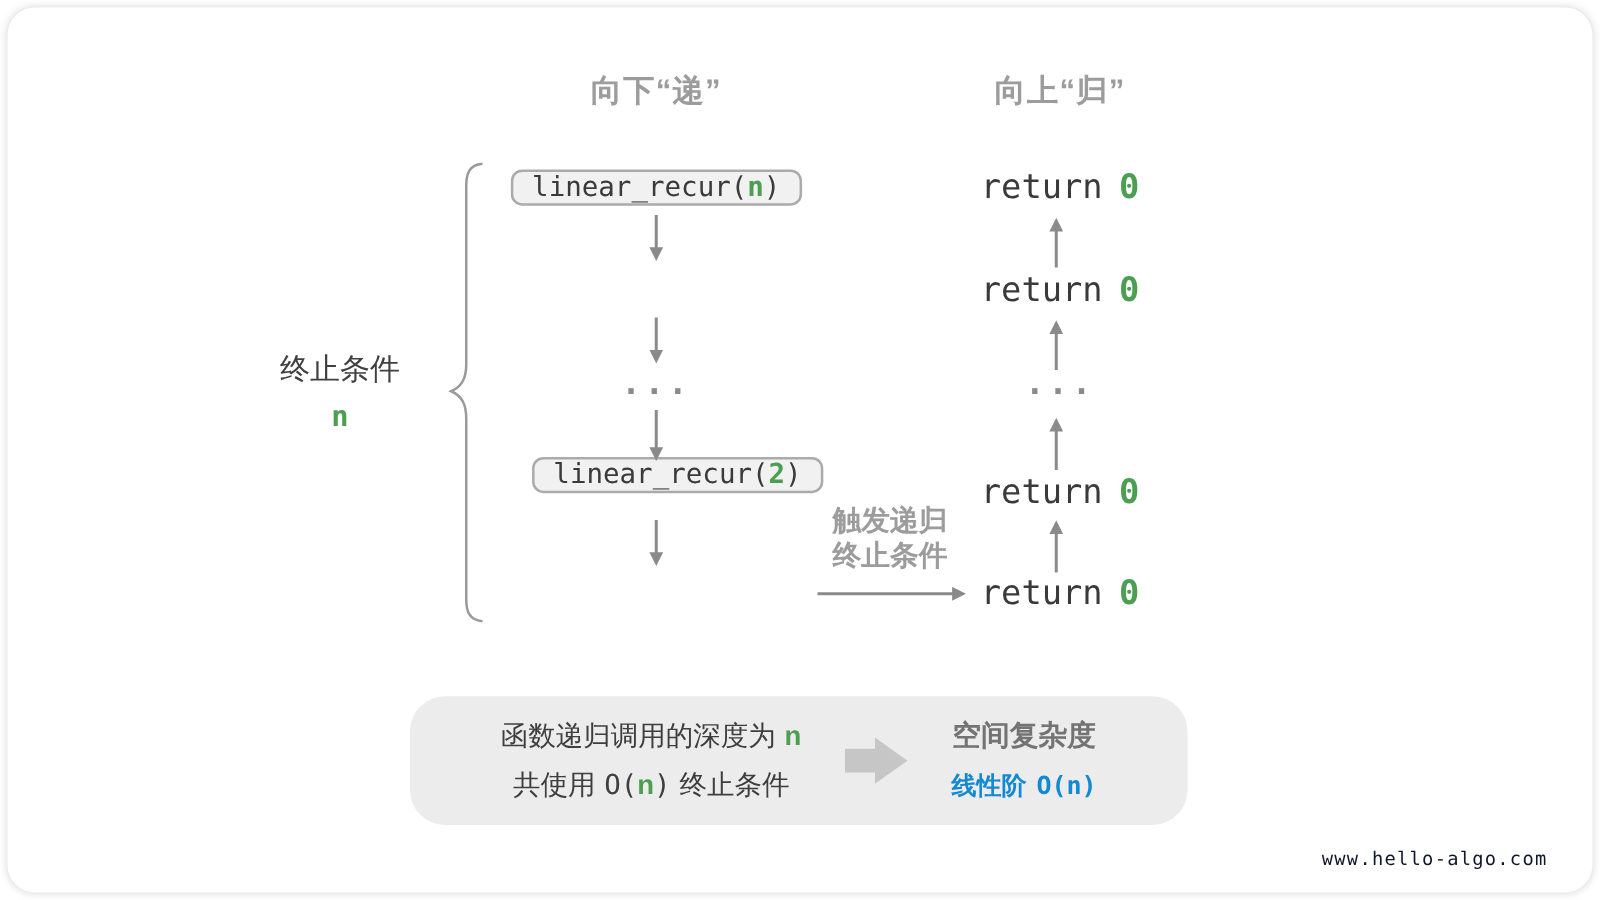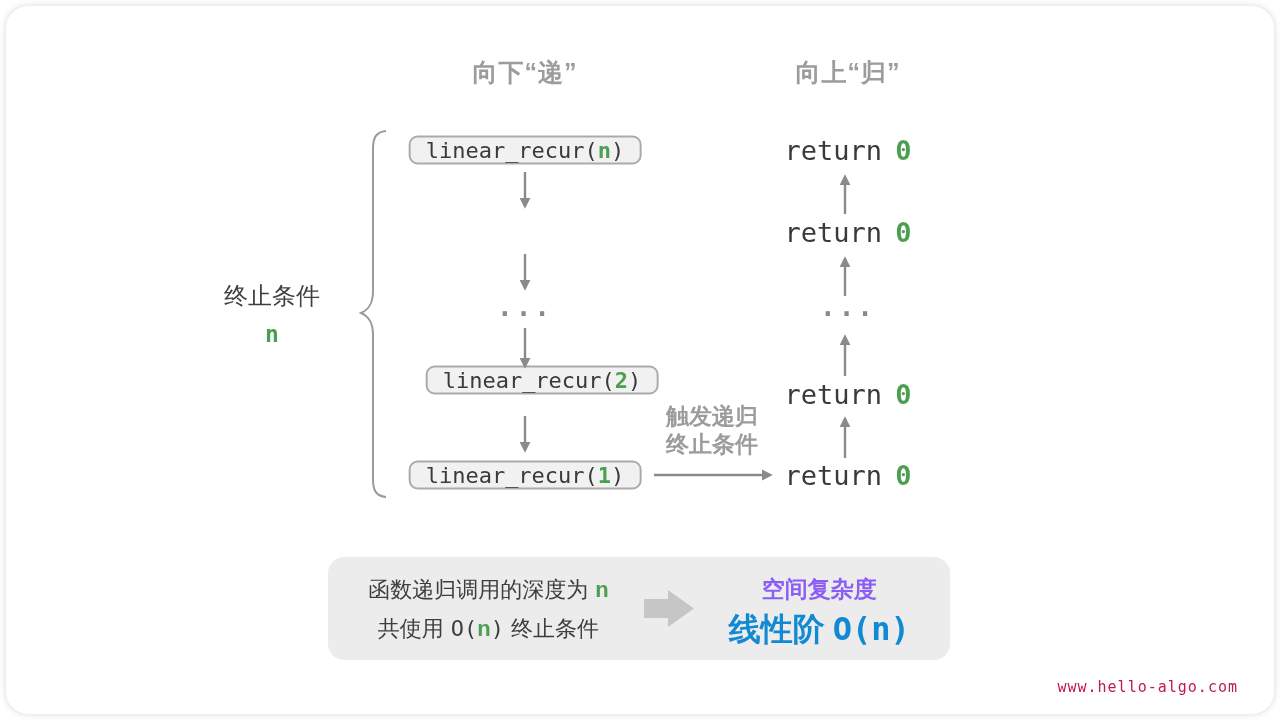"linear_recur(1)" div.abs { html: <div> <span>linear_recur(</span><span>1</span><span>)</span> </div> -> none }
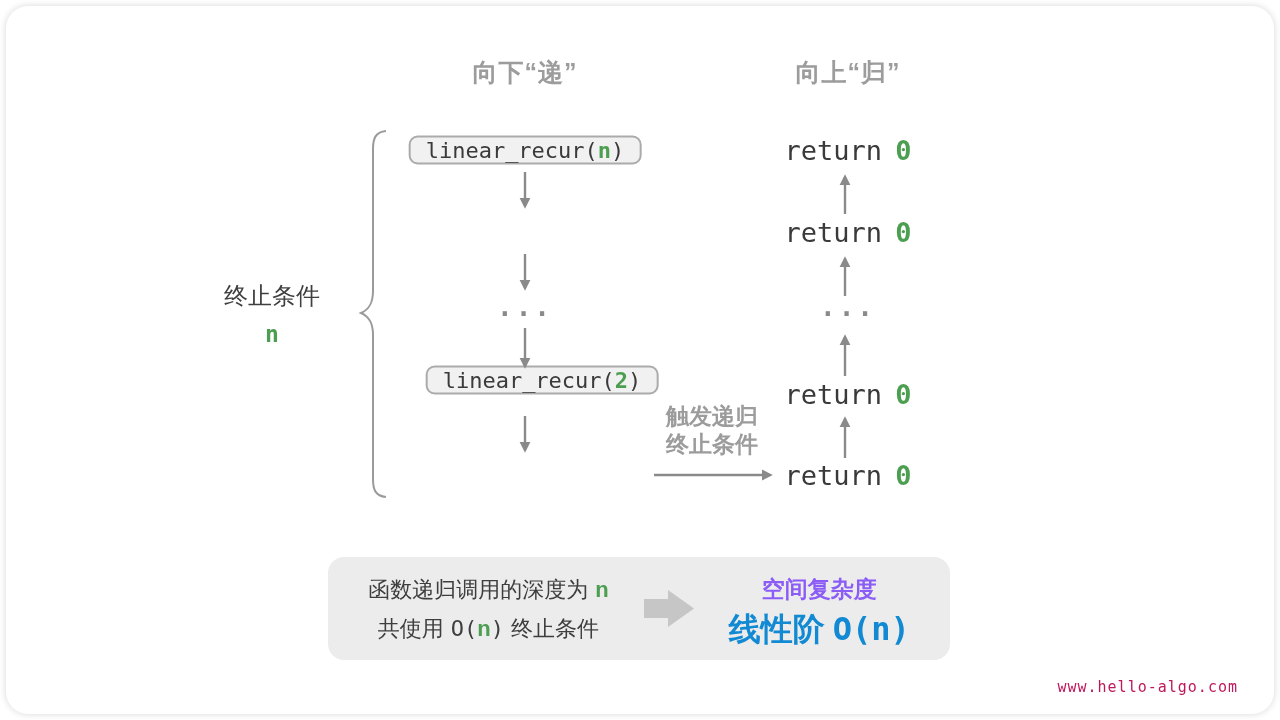"函数递归调用的深度为 n" .summary { border-radius: 16px -> 28px }
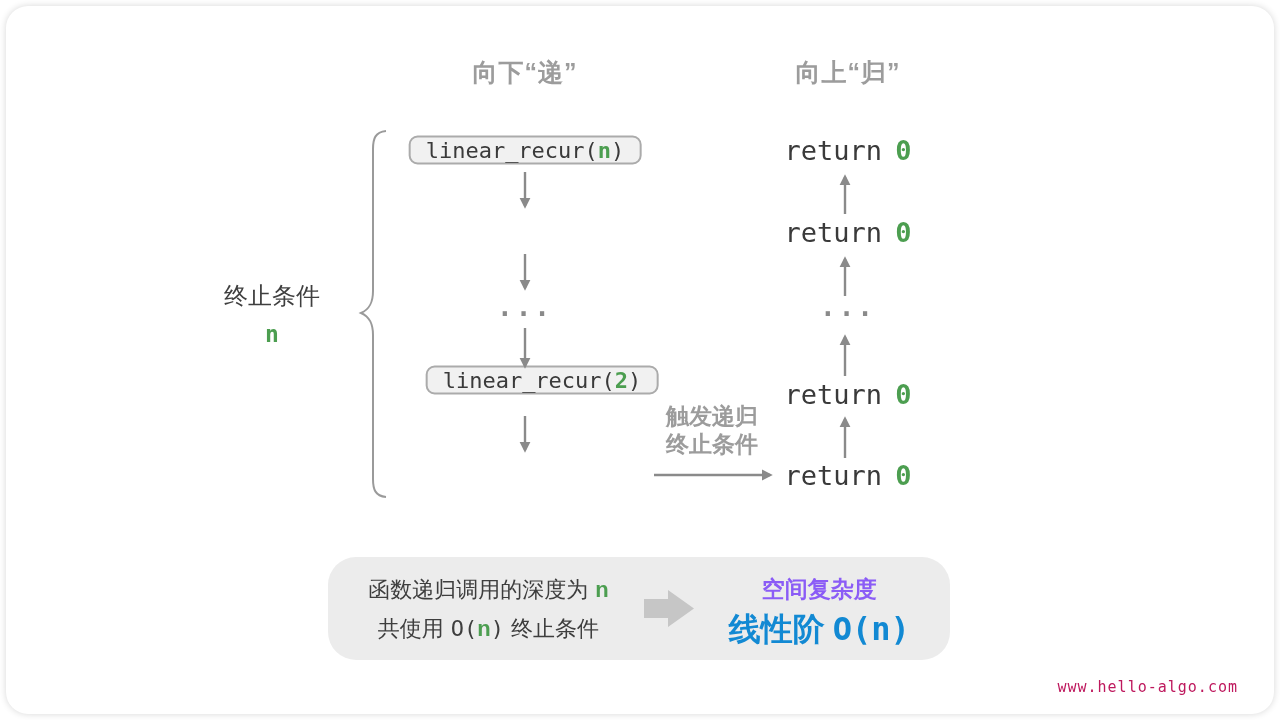"空间复杂度" .sum-right .r1 { color: #8b5cf6 -> #737373 }
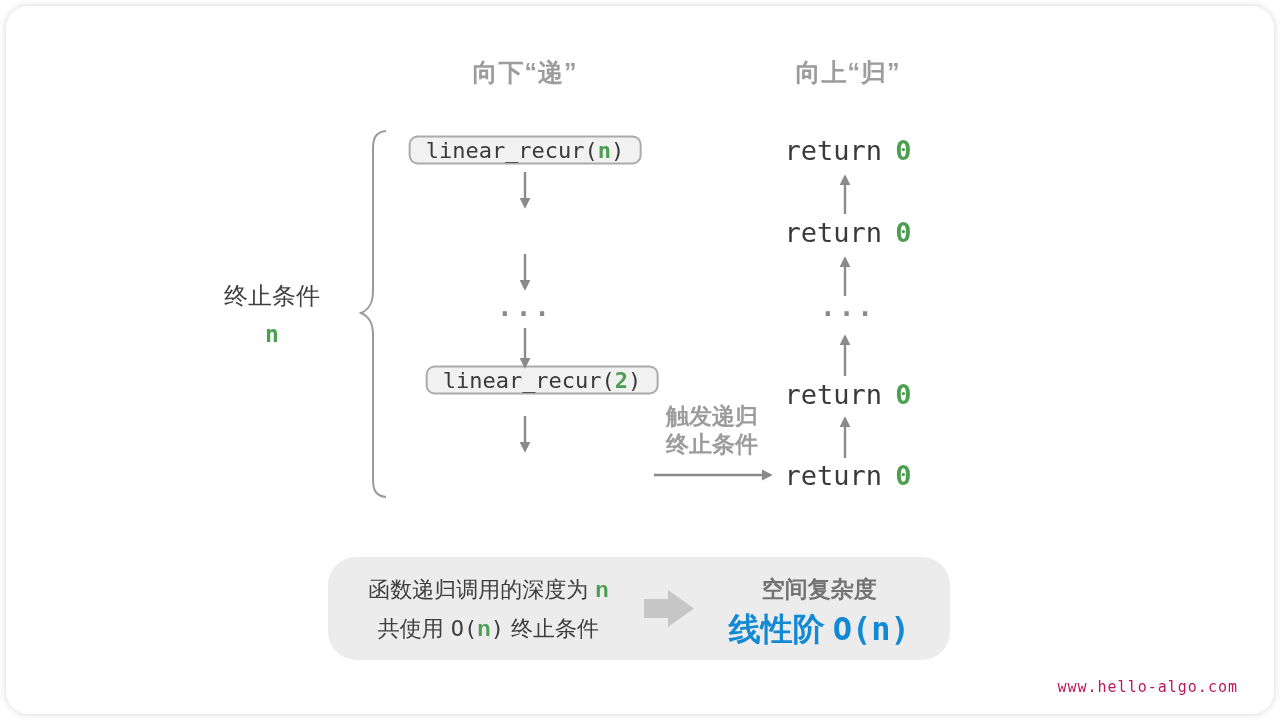"线性阶 O(n)" .sum-right .r2 { font-size: 32px -> 20px }
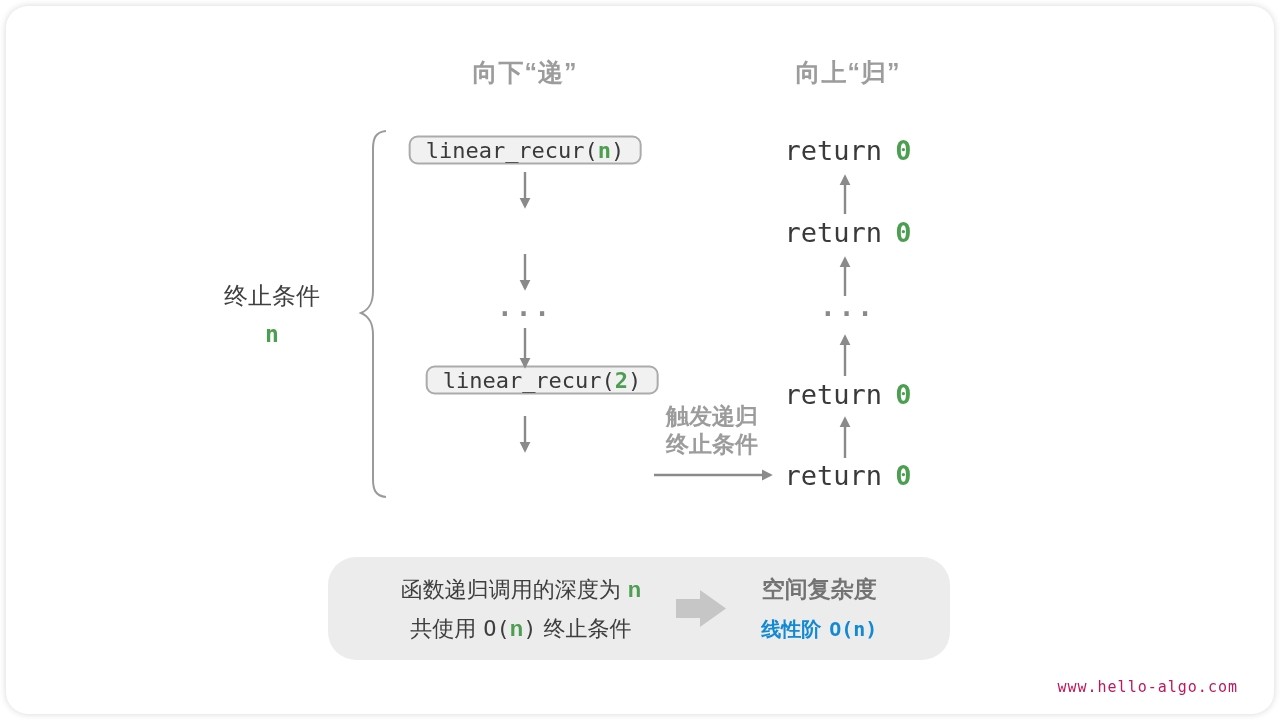"www.hello-algo.com" .watermark { color: #be185d -> #0f172a }
